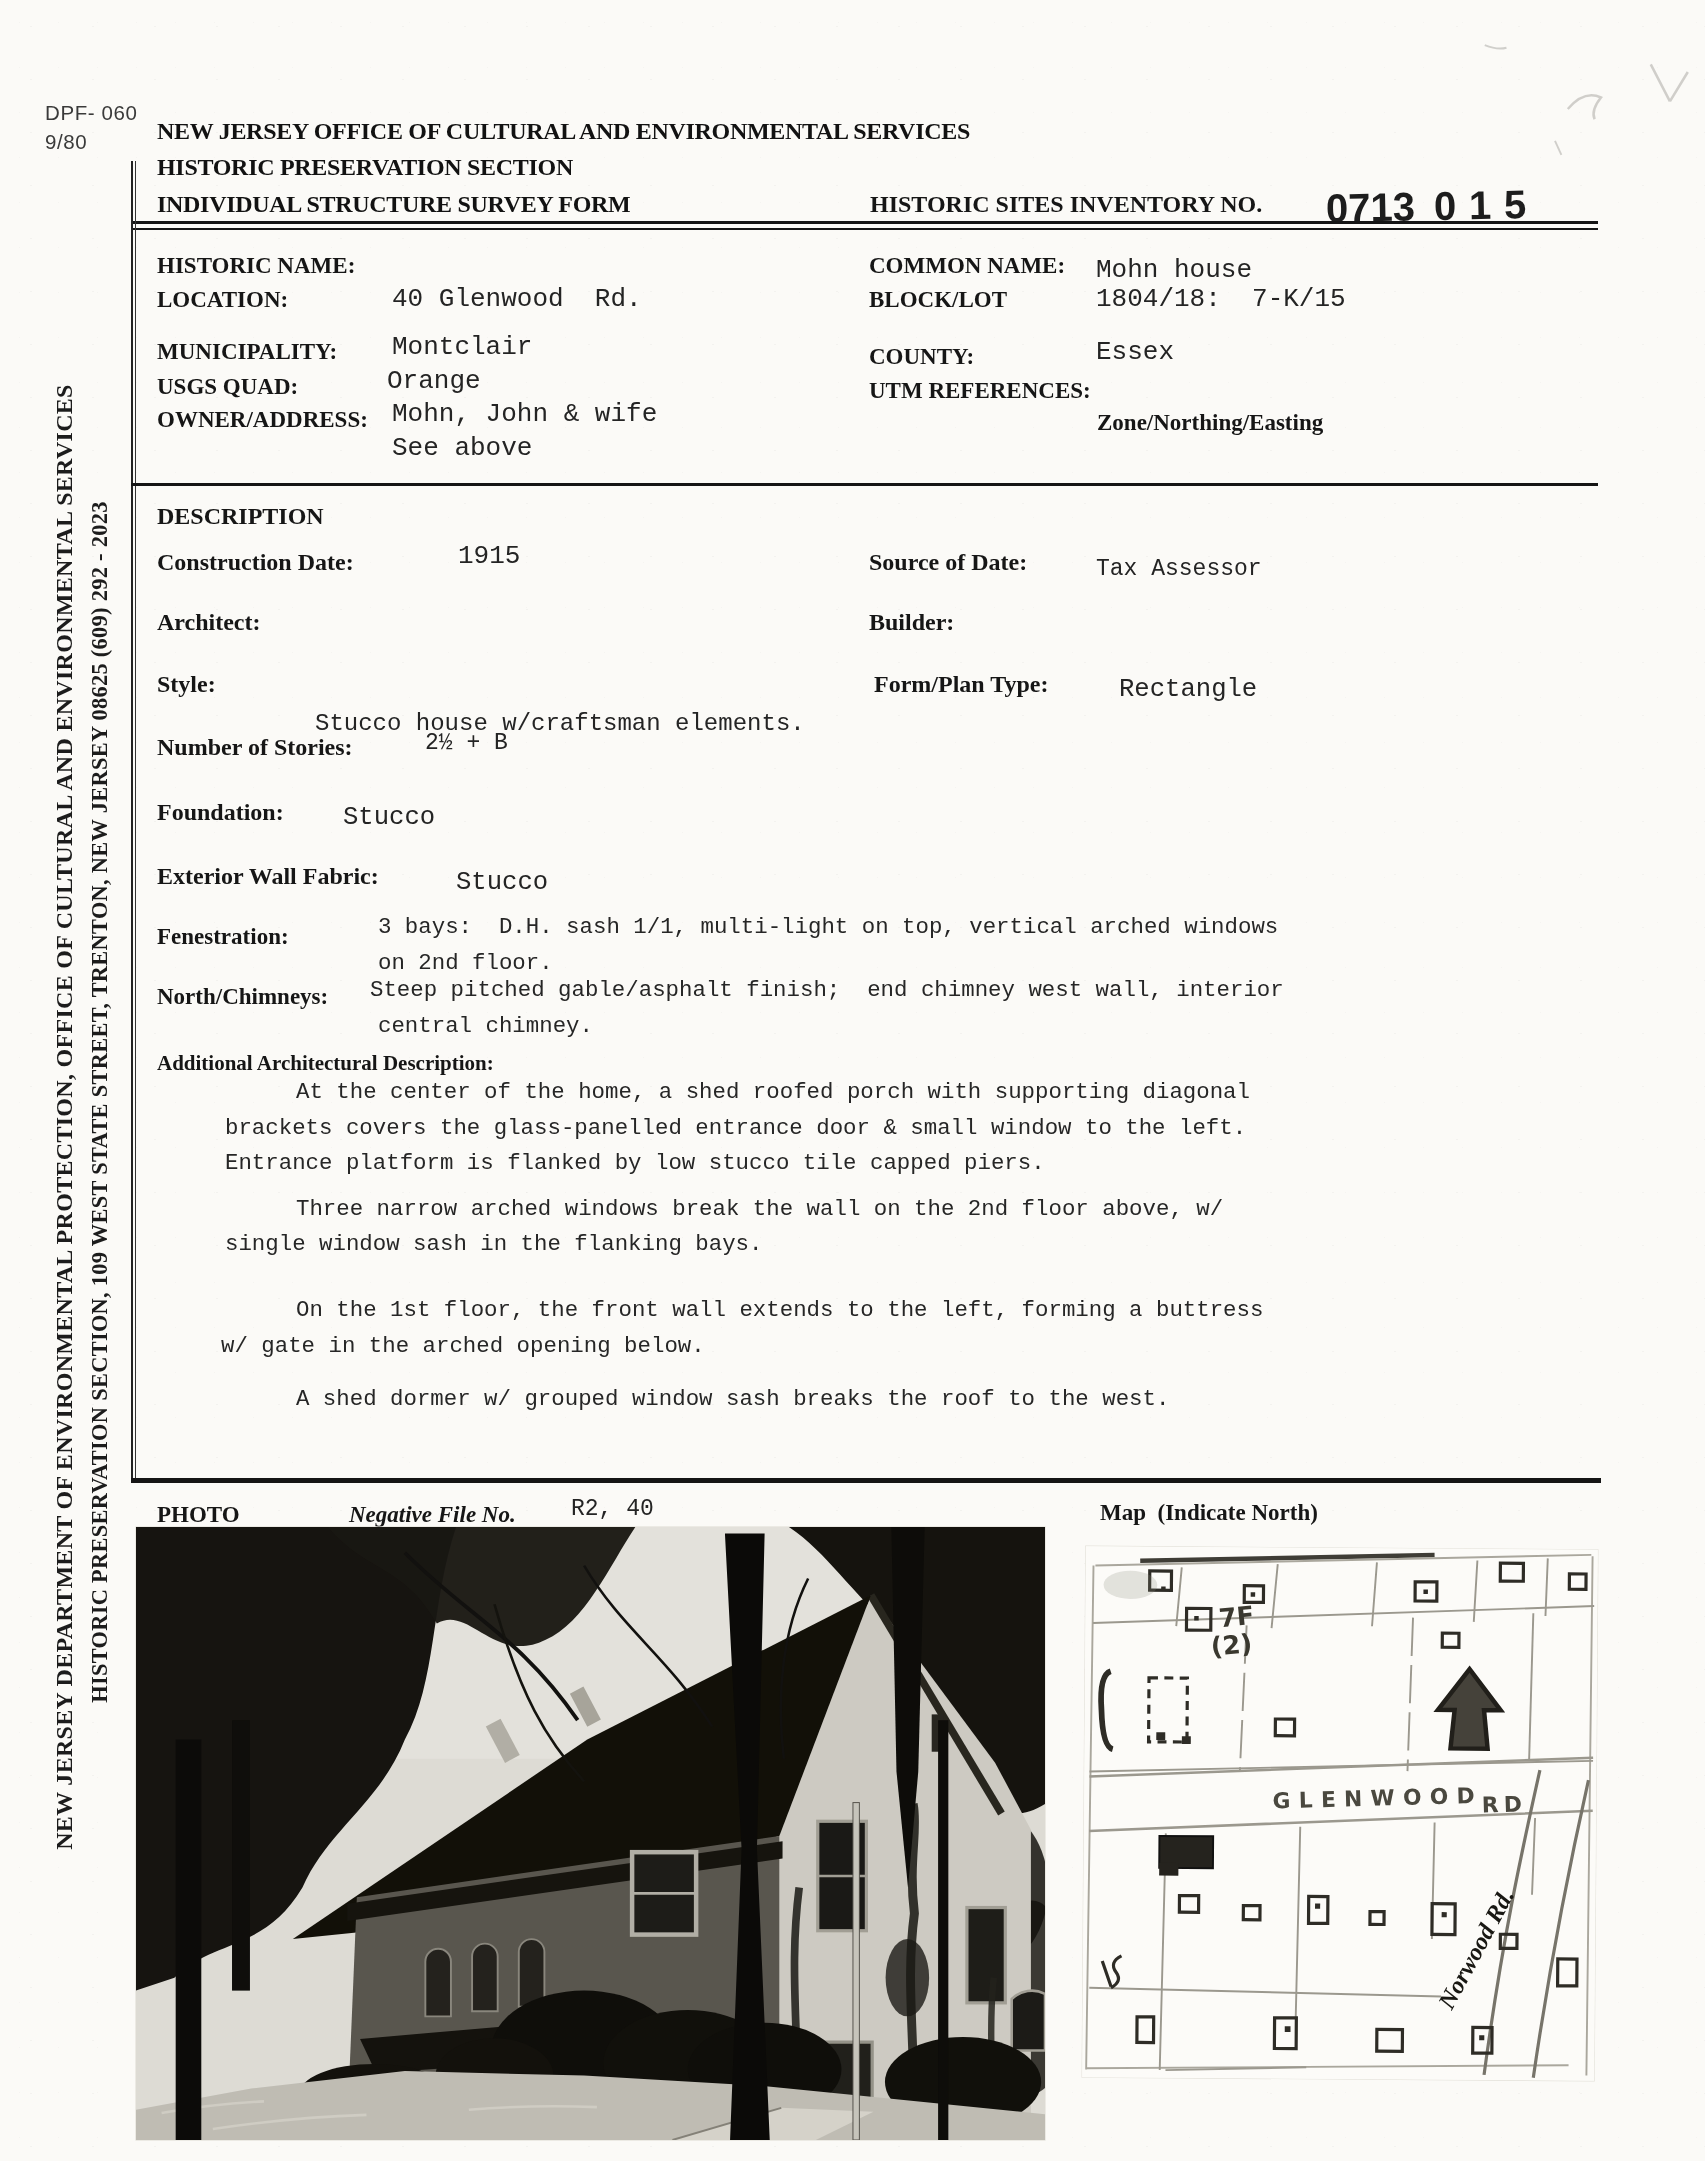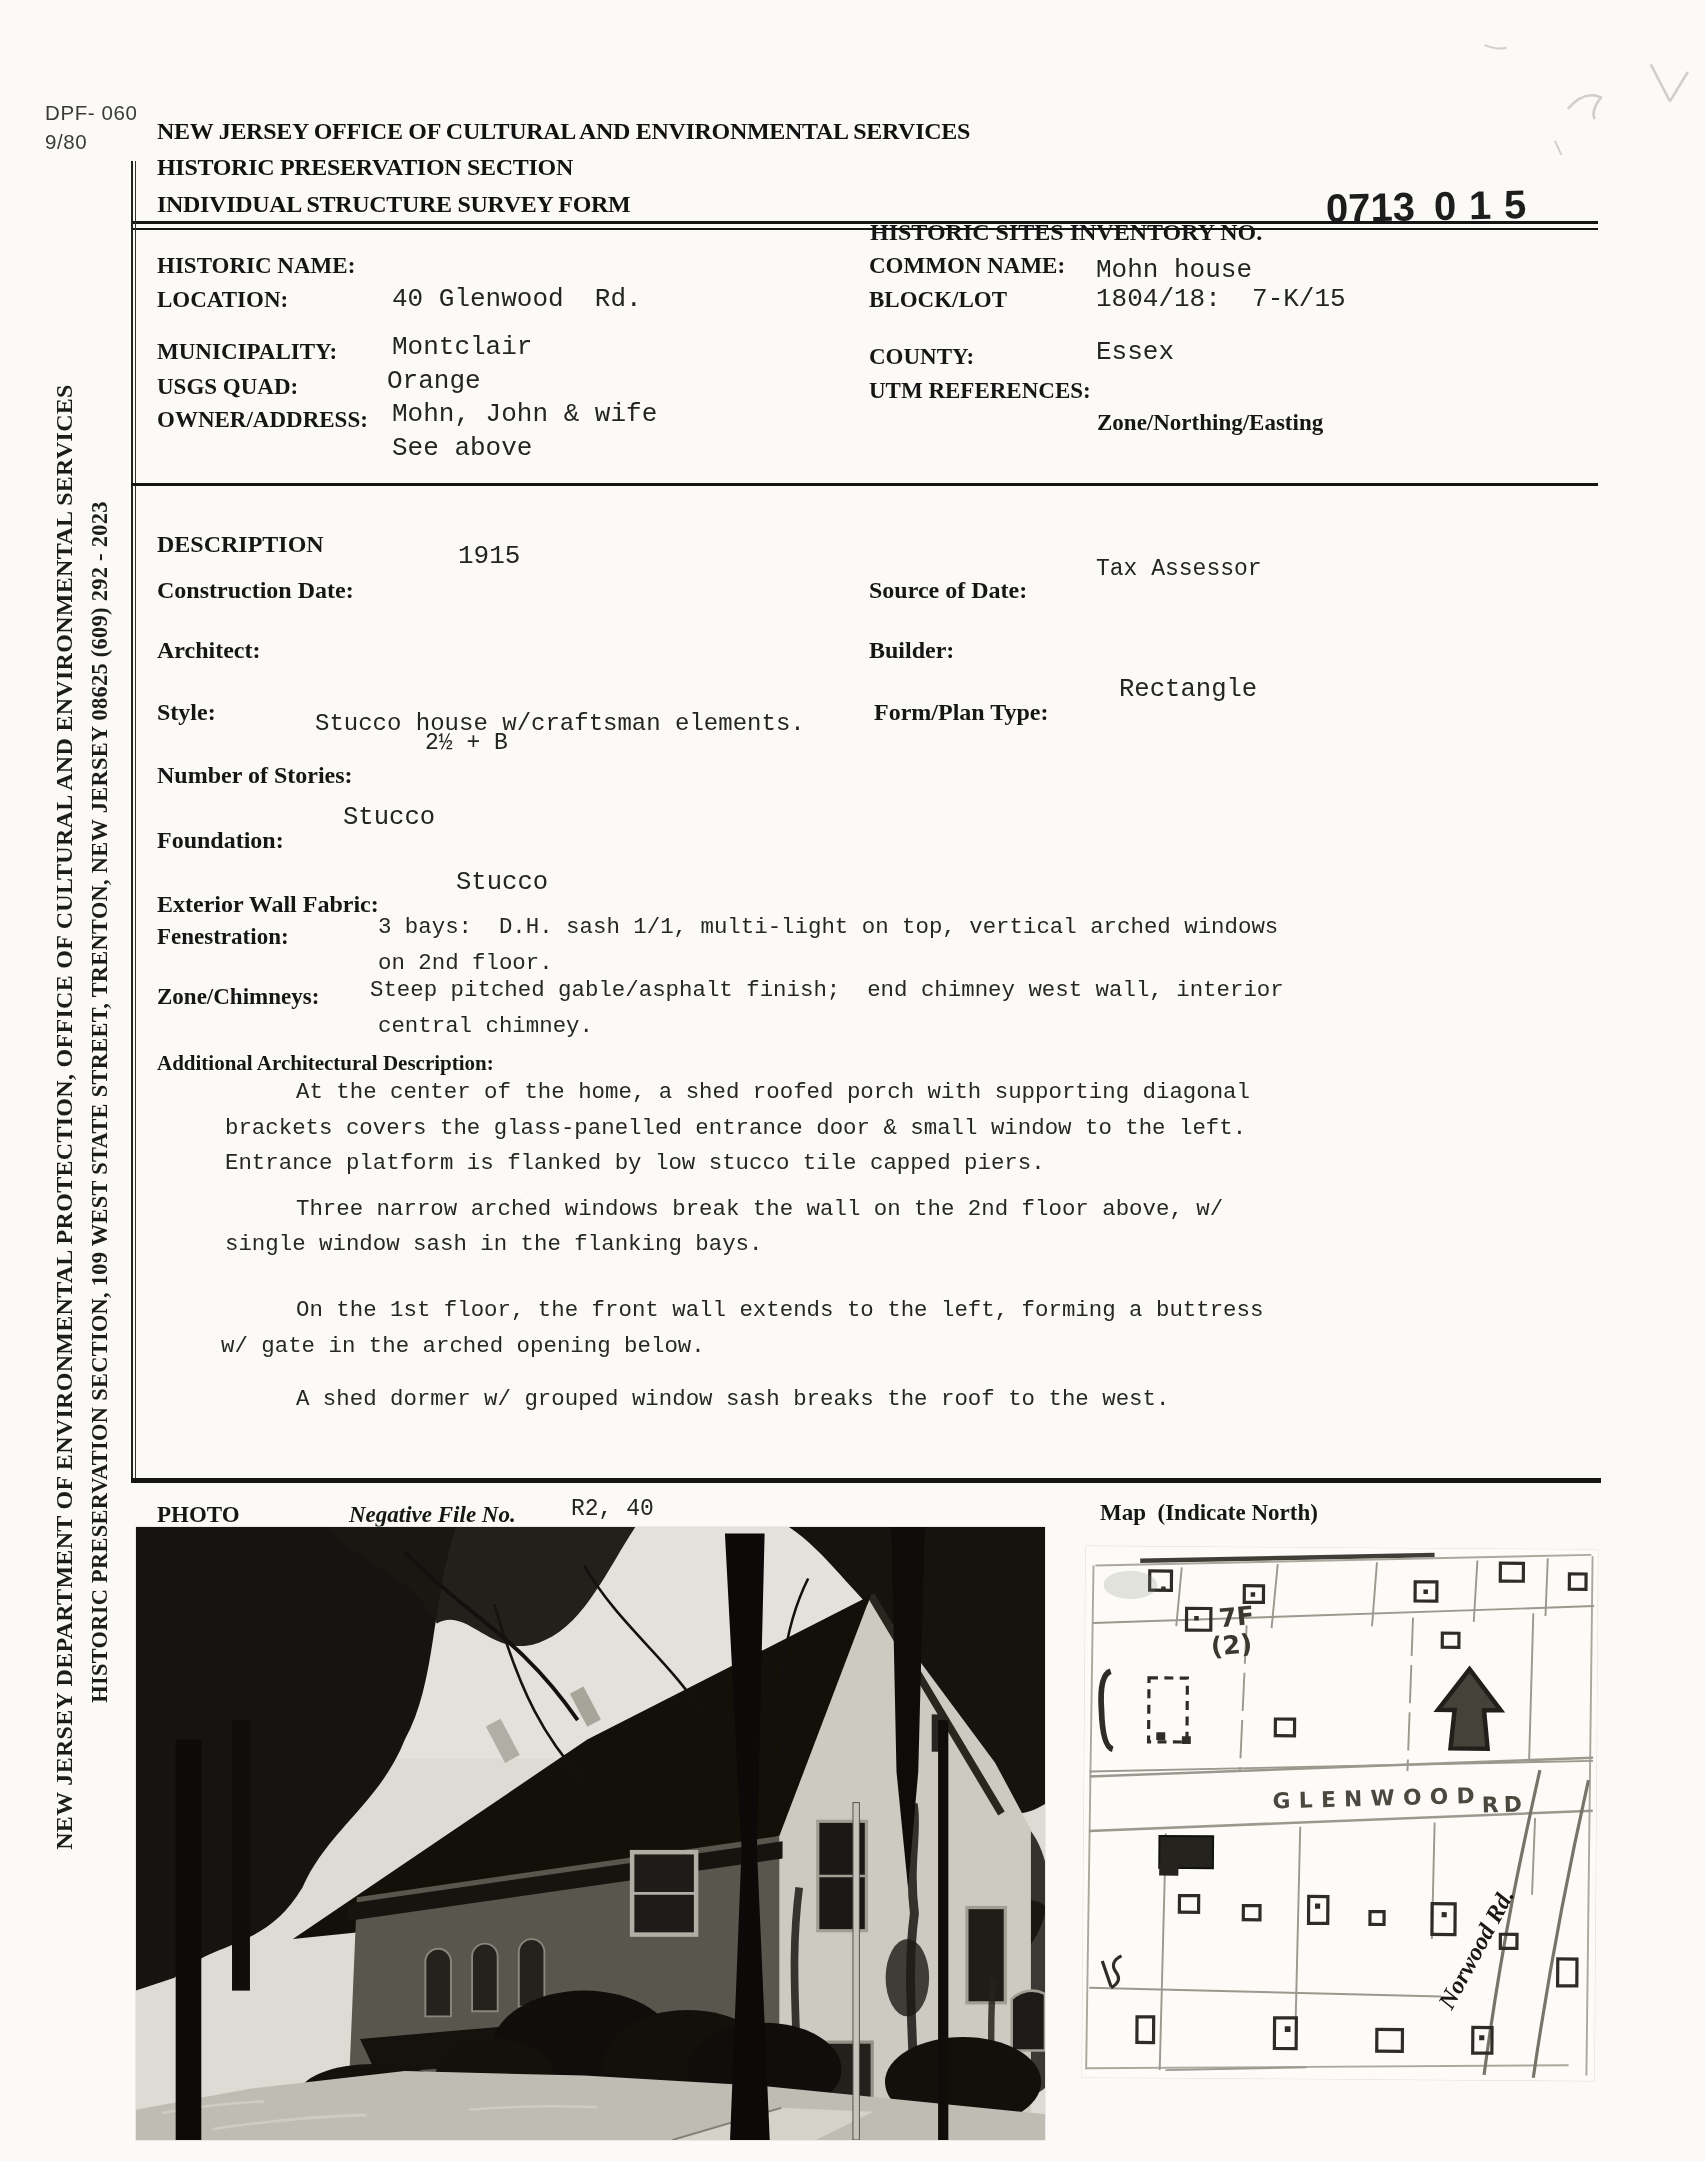"HISTORIC SITES INVENTORY NO." .lbl38 { margin-top: 28px -> none }
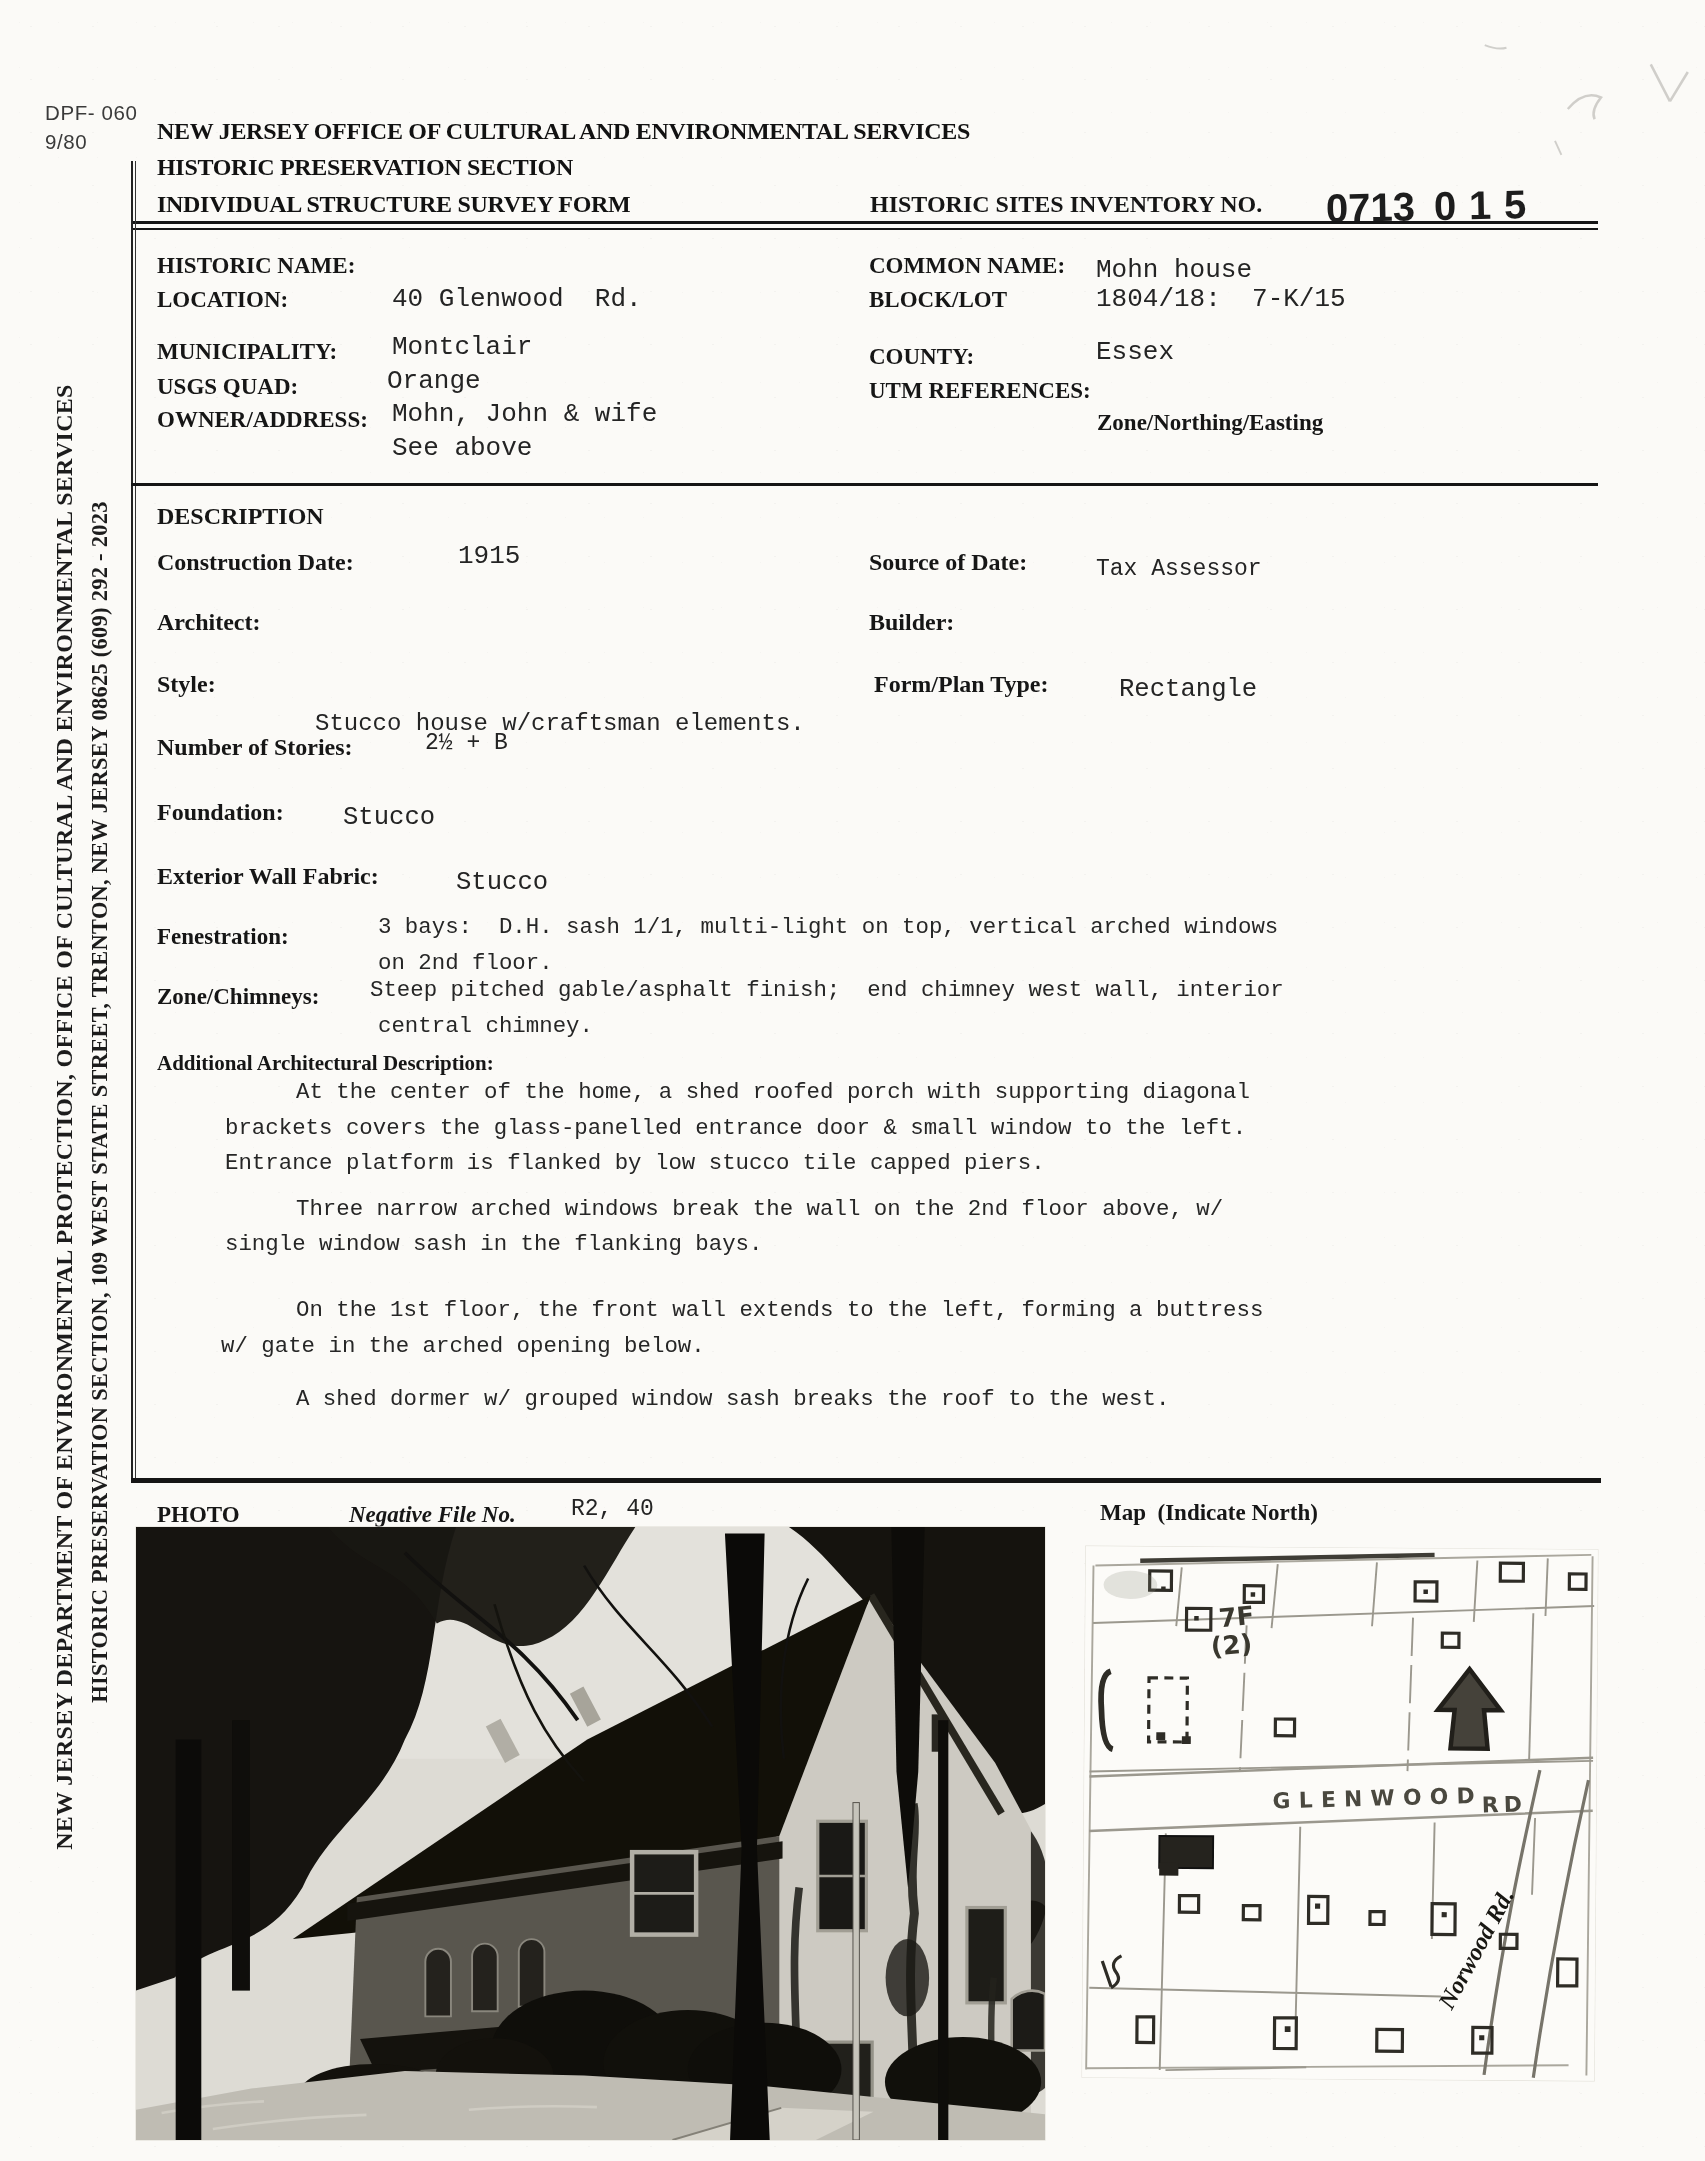"Zone/Chimneys:" div.abs { text: Zone/Chimneys -> North/Chimneys }
